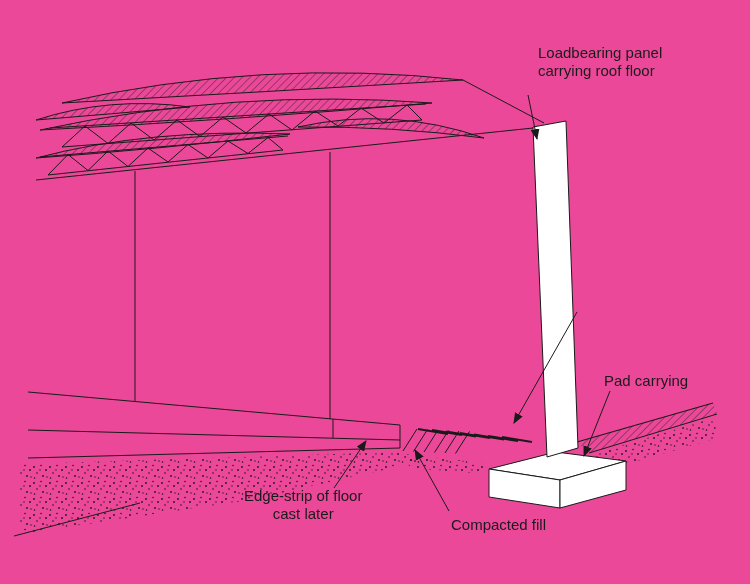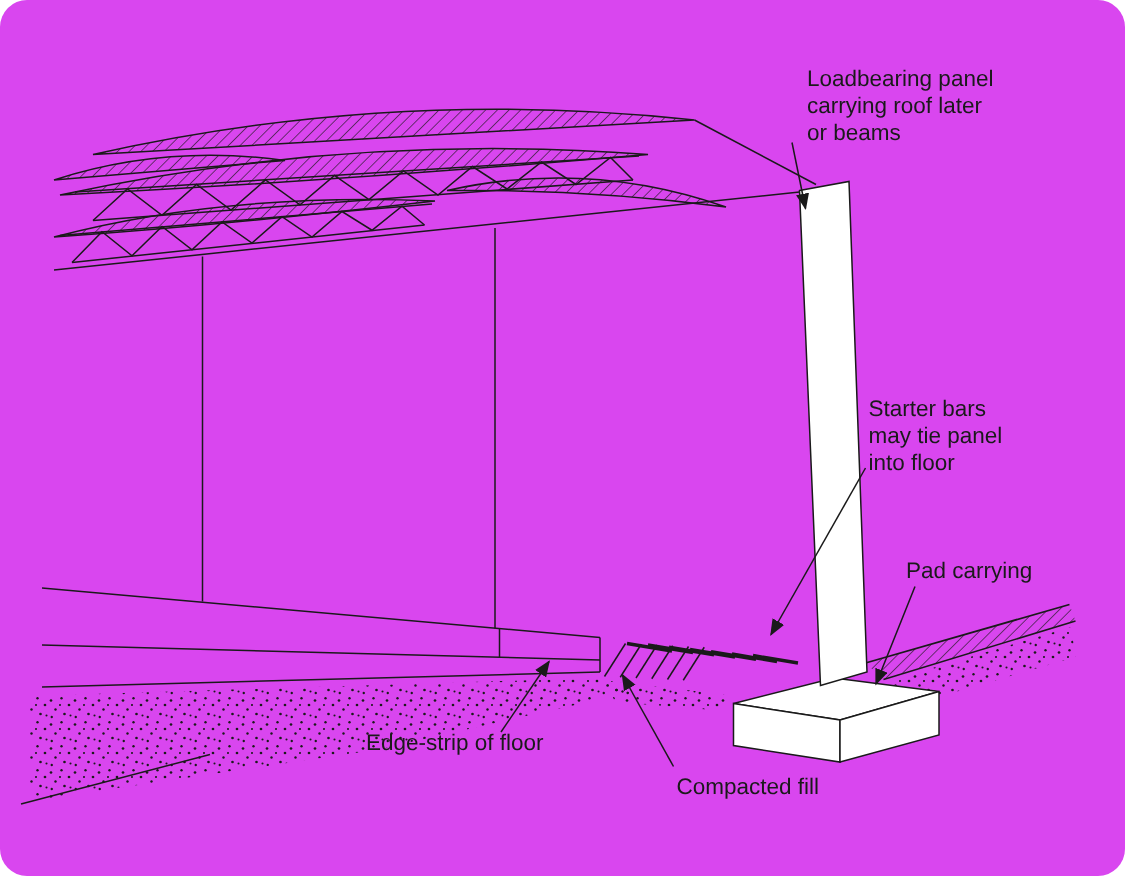"Loadbearing panel" .stage { background: #d946ef -> #ec4899; border-radius: 18px -> none }
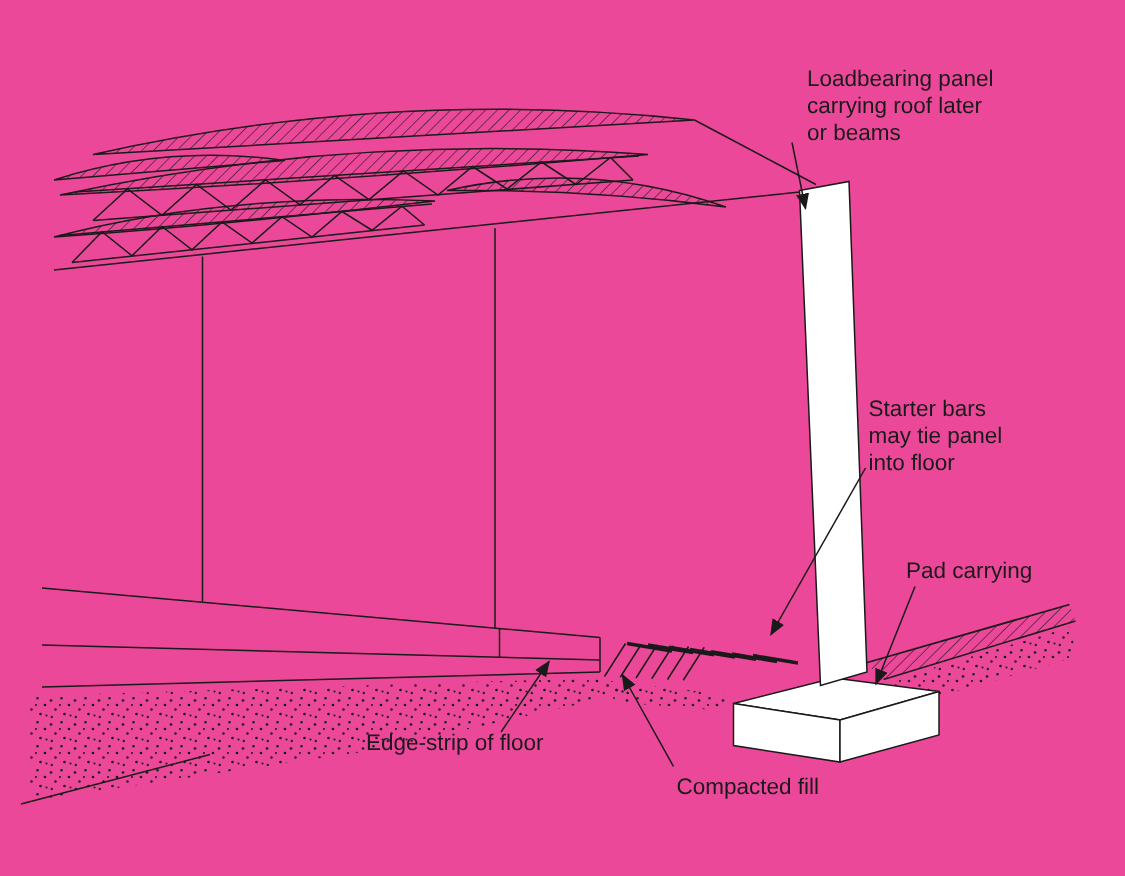"carrying roof later" div { text: later -> floor }
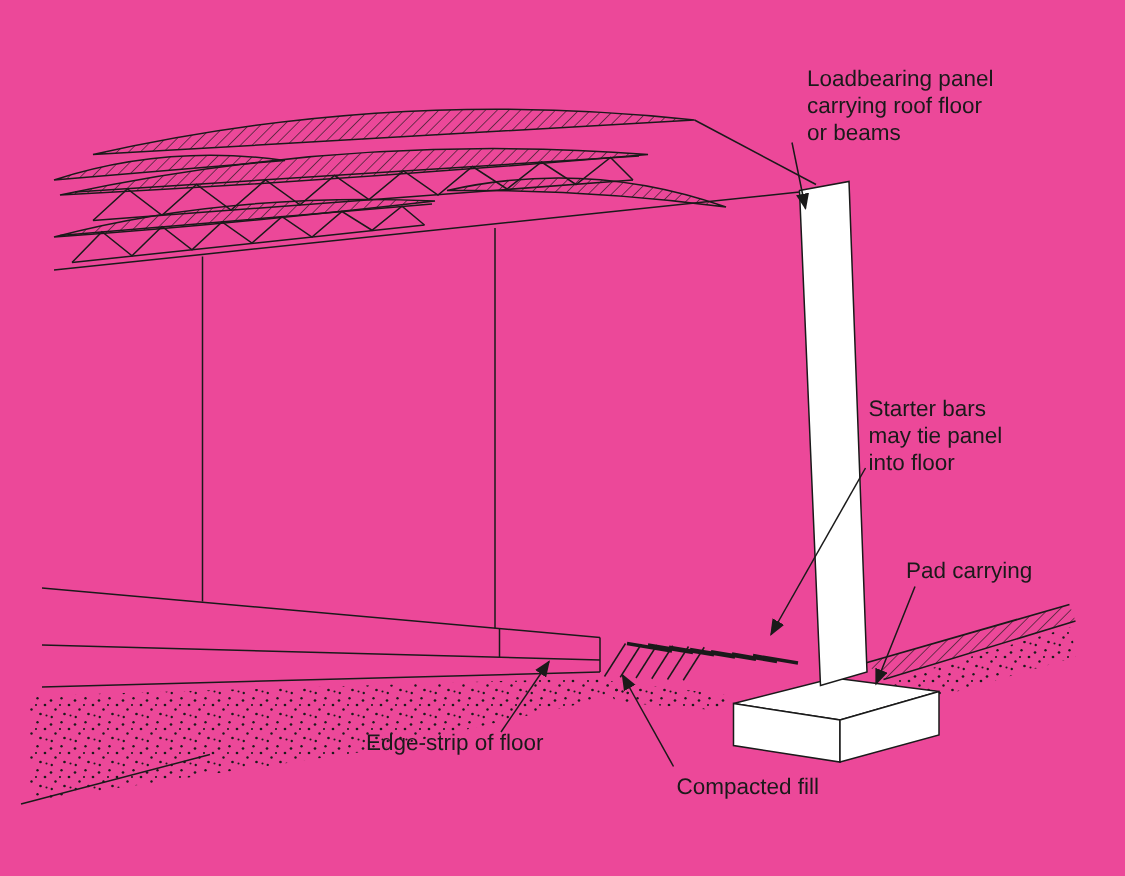"or beams" div { html: <div>or beams</div> -> none }
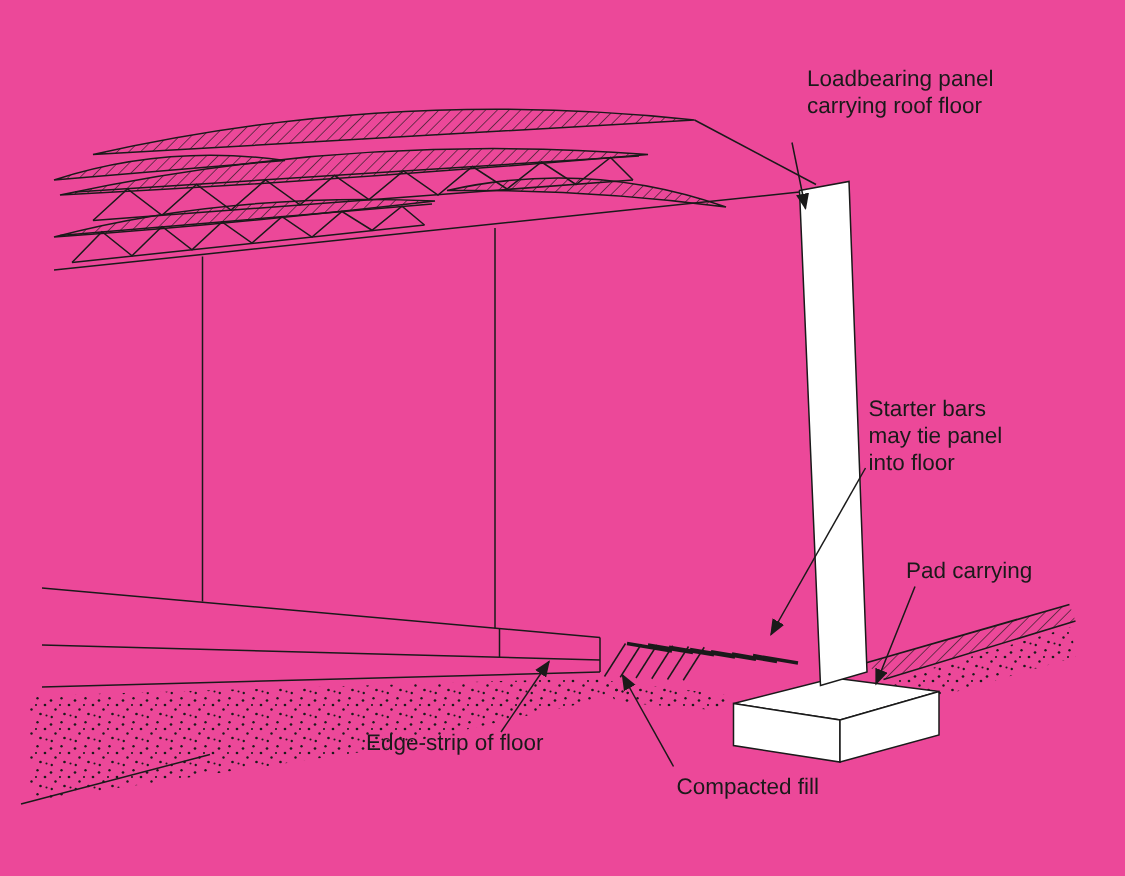"Starter bars" div.label { html: <div> <div>Starter bars</div> <div>may tie panel</div> <div>into floor</div> </div> -> none }
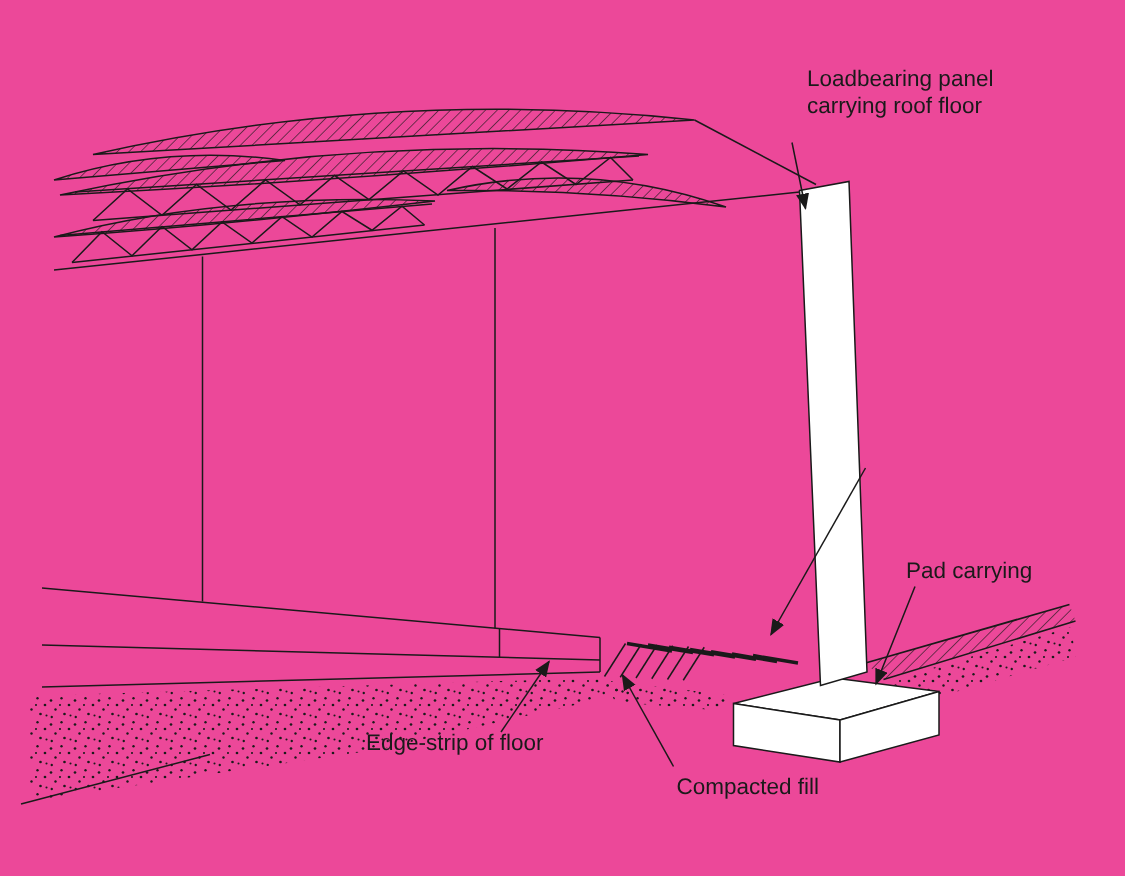"cast later" div { html: none -> <div>cast later</div> }
